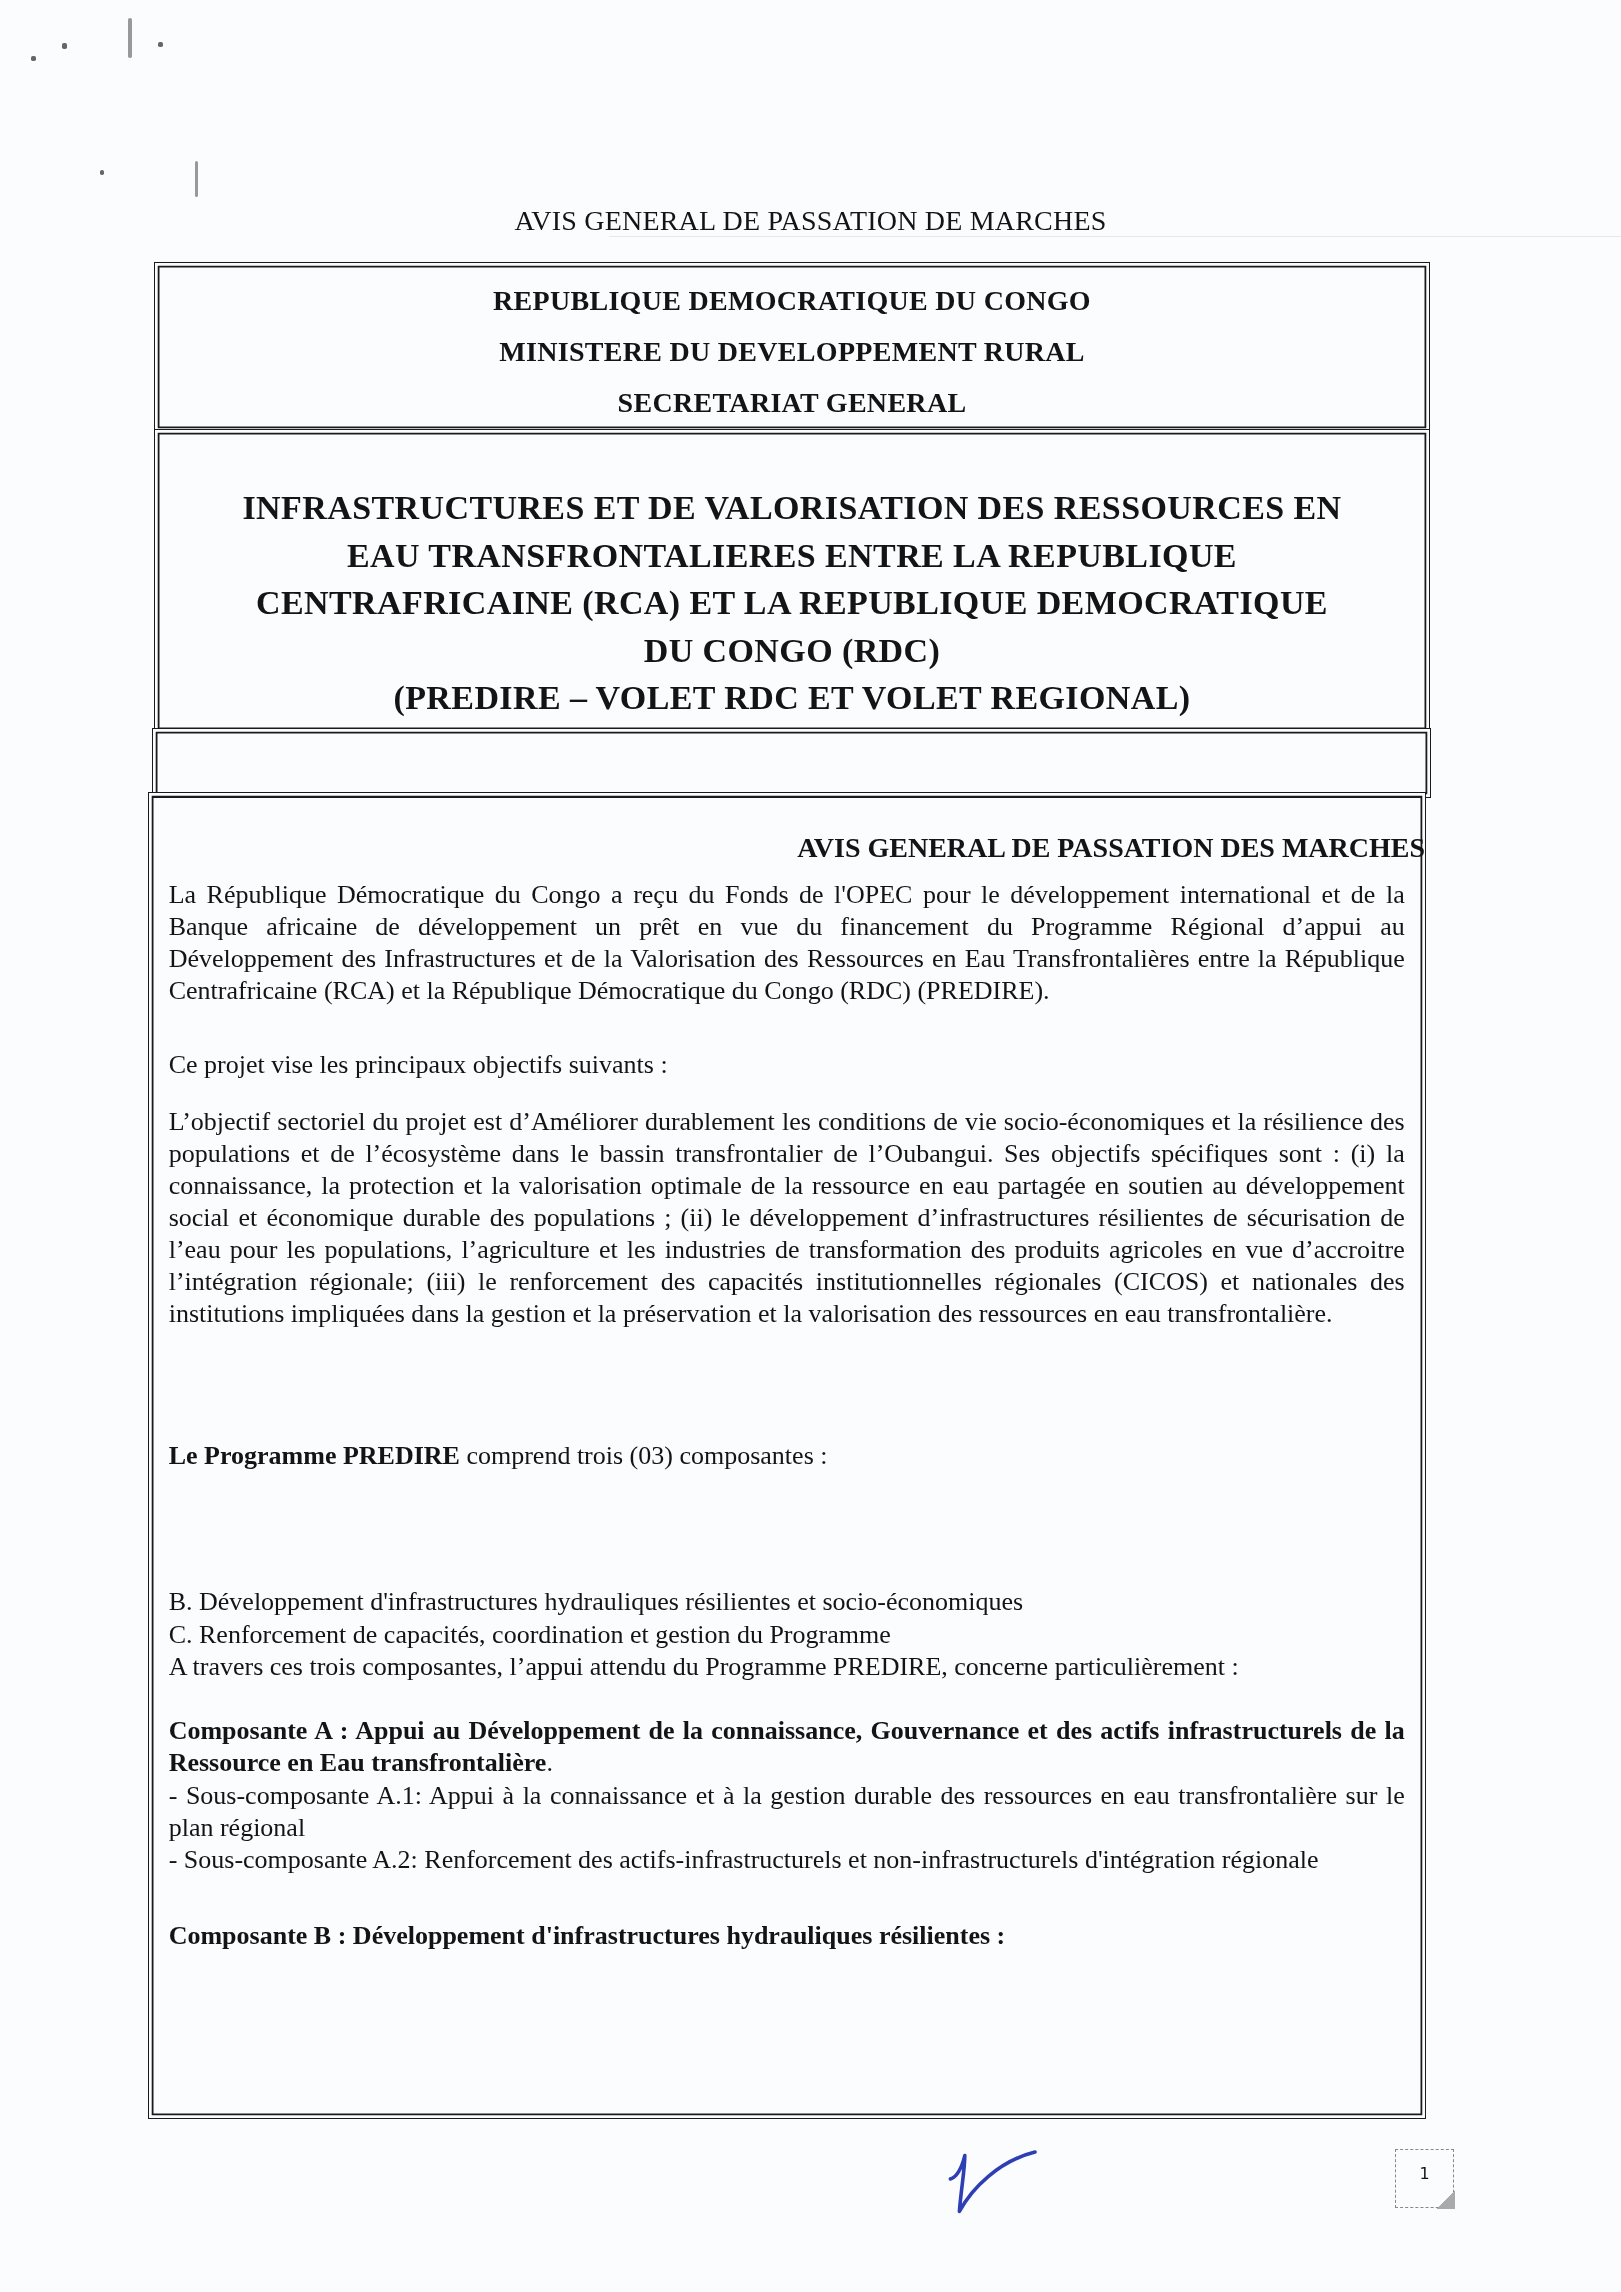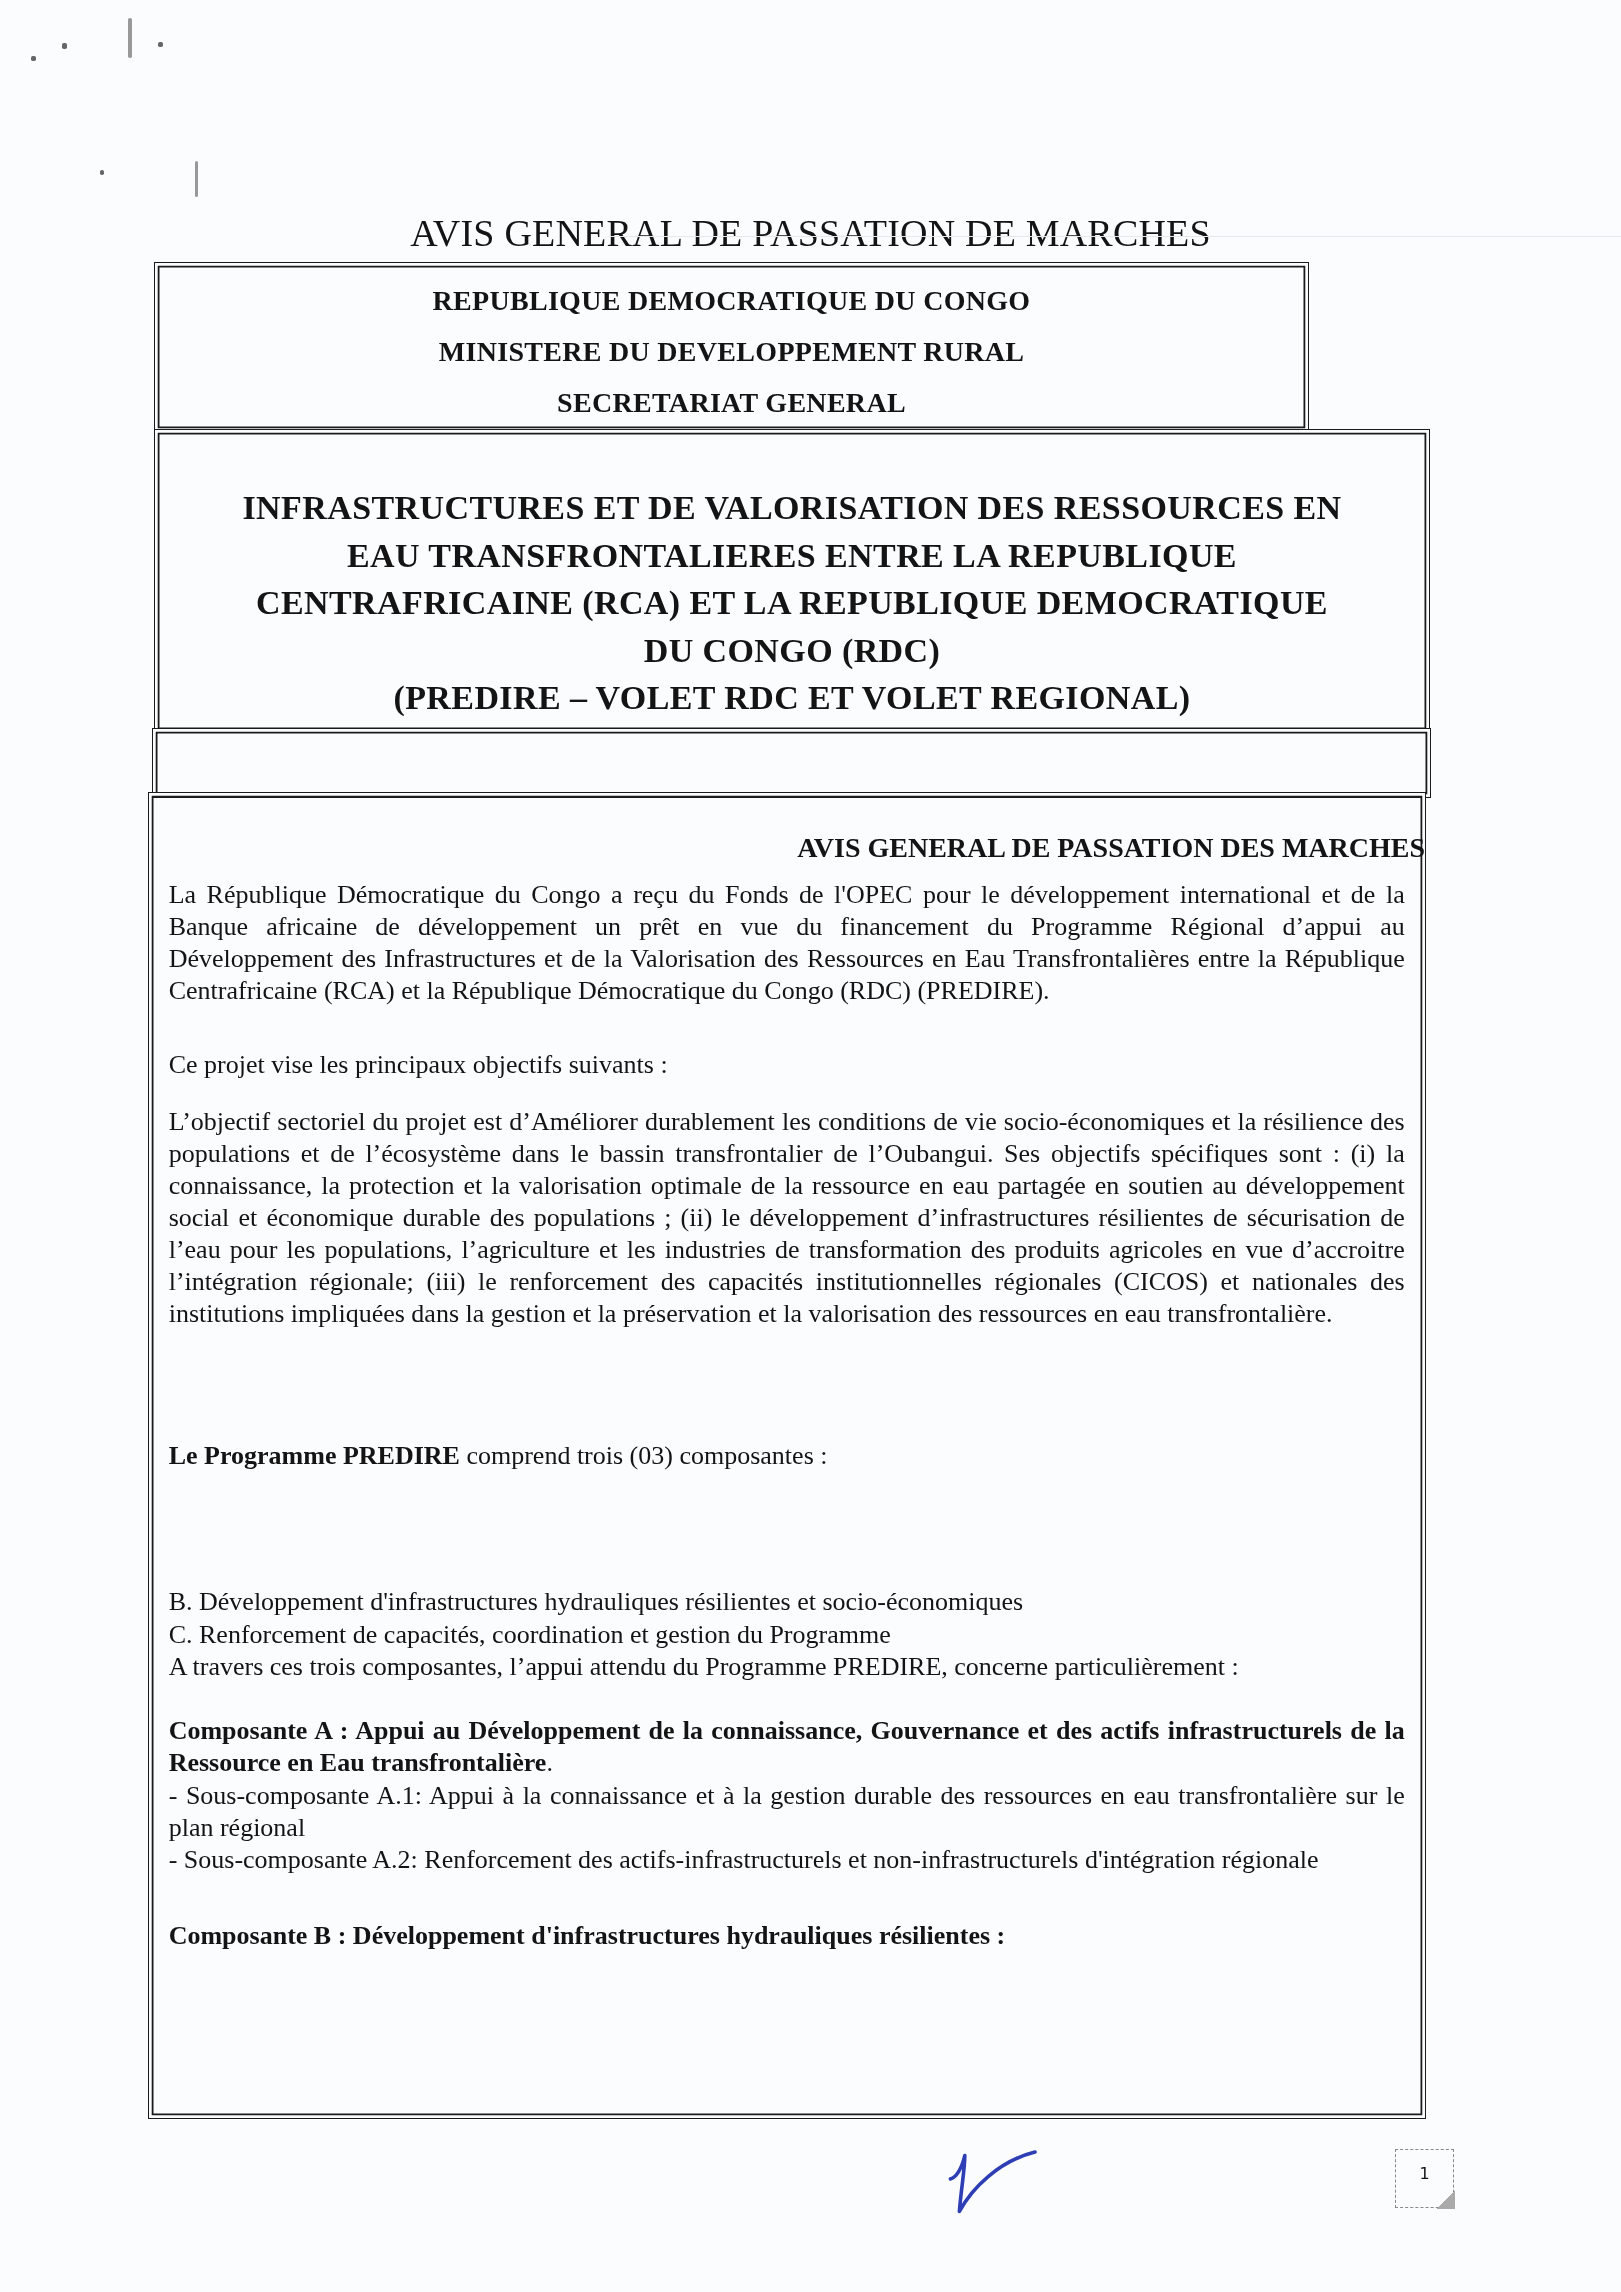"AVIS GENERAL DE PASSATION DE" .doc-title { font-size: 38px -> 28px }
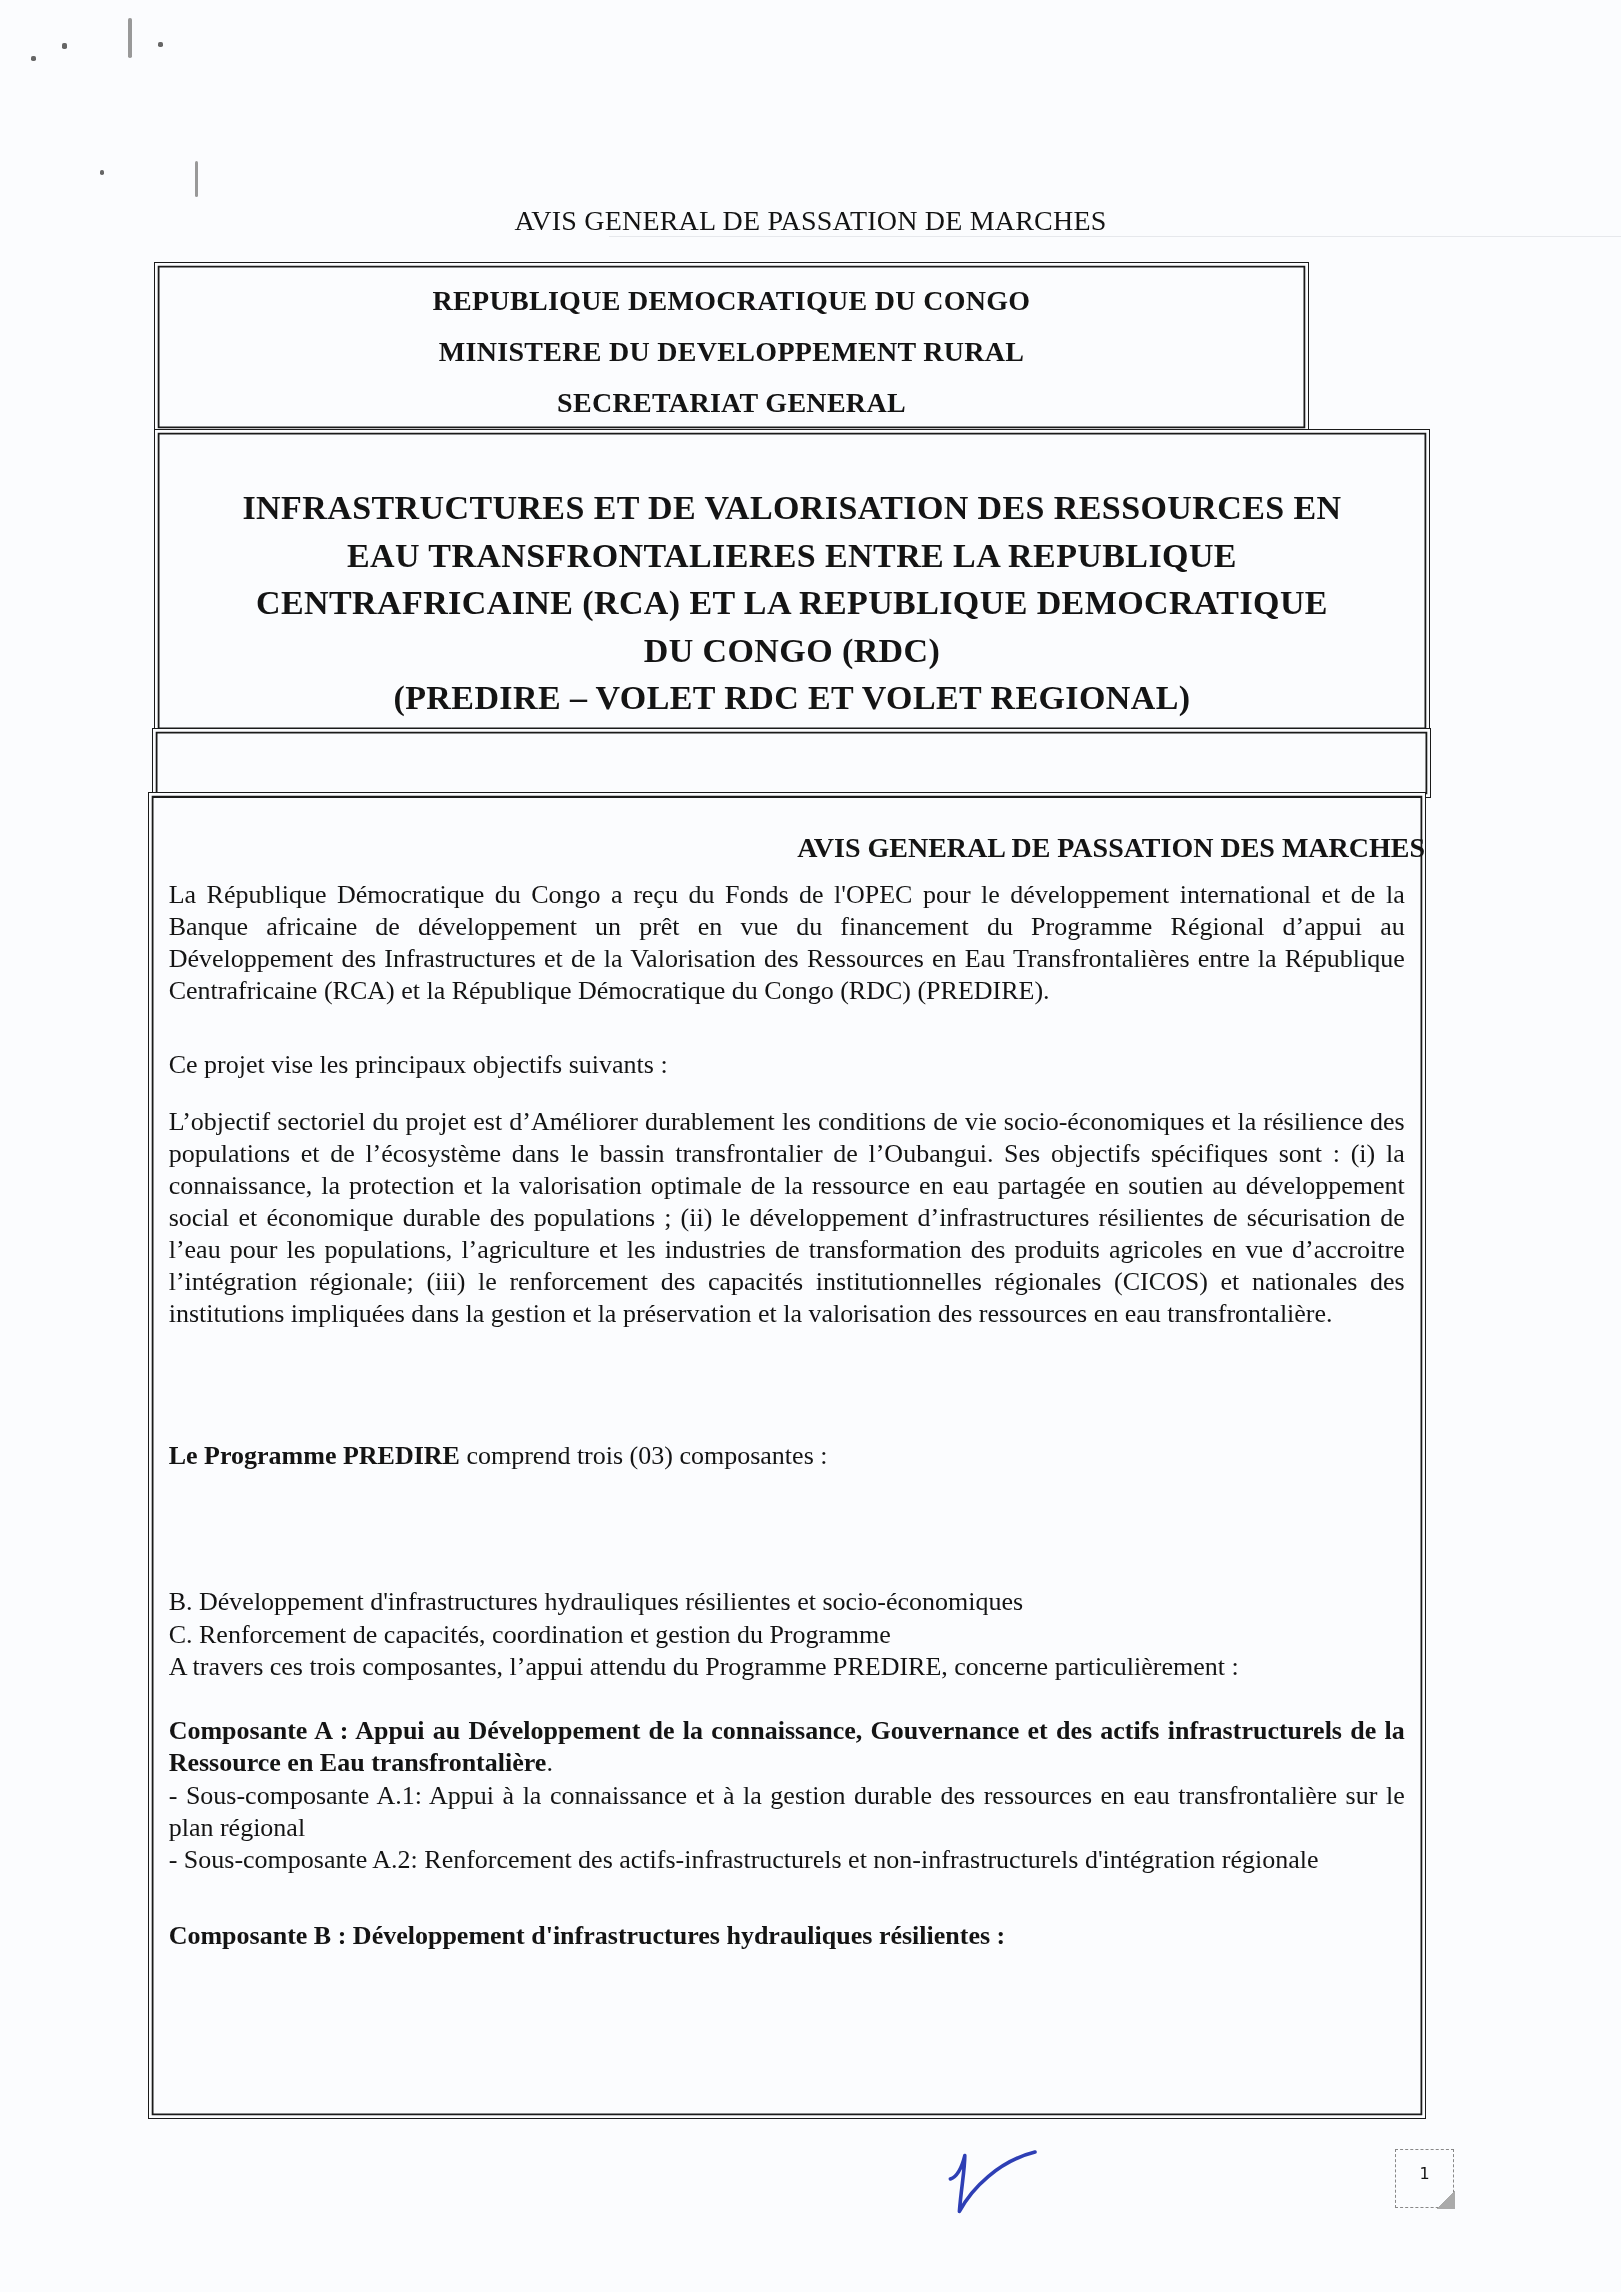"REPUBLIQUE DEMOCRATIQUE DU CONGO" .box-header { width: 1155px -> 1276px }
